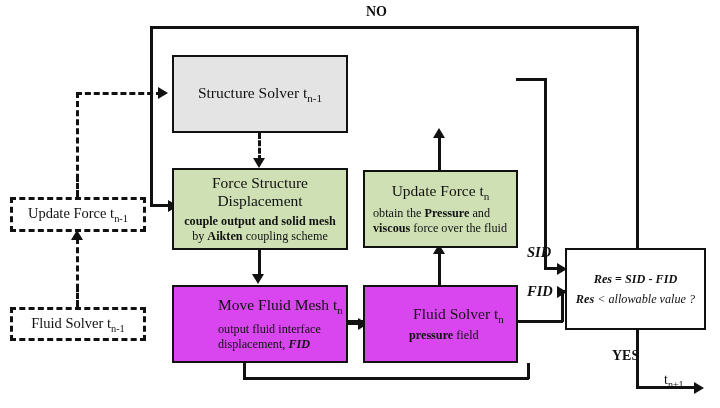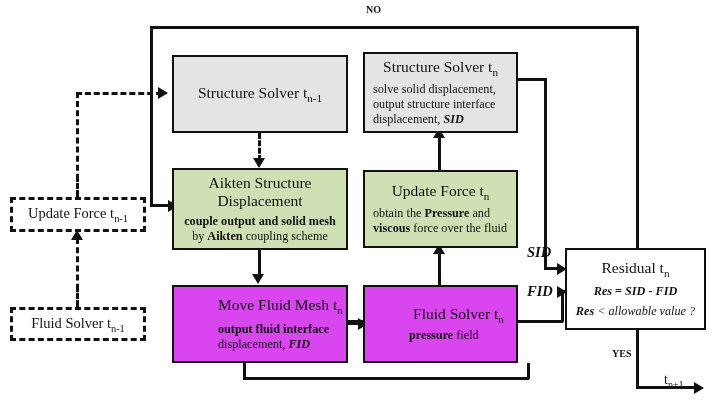"NO" .lbl.b { font-size: 10px -> 14px }
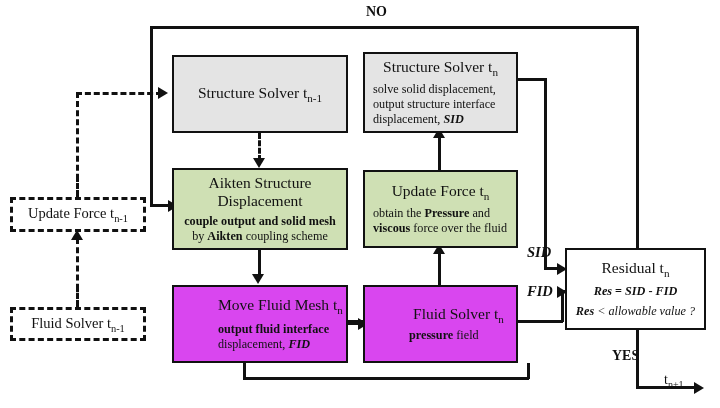"Structure Solver tn" div.box { html: <div> <div> <span>Structure Solver t</span><sub>n</sub> </div> <div>solve solid displacement,</div> <div>output structure interface</div> <div><span>displacement, </span><span>SID</span></div> </div> -> none }
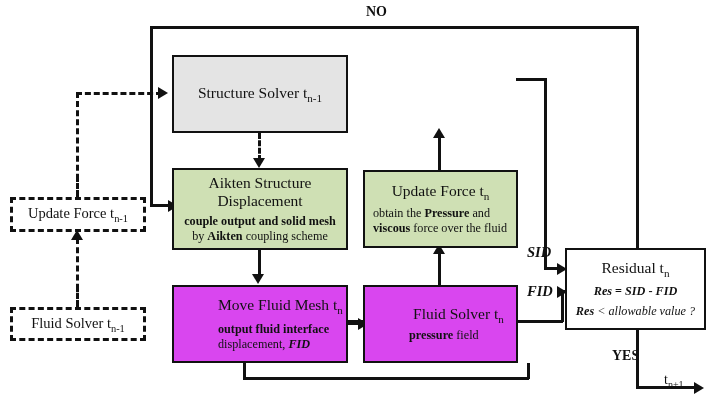"Aikten Structure" div.title { text: Aikten -> Force }
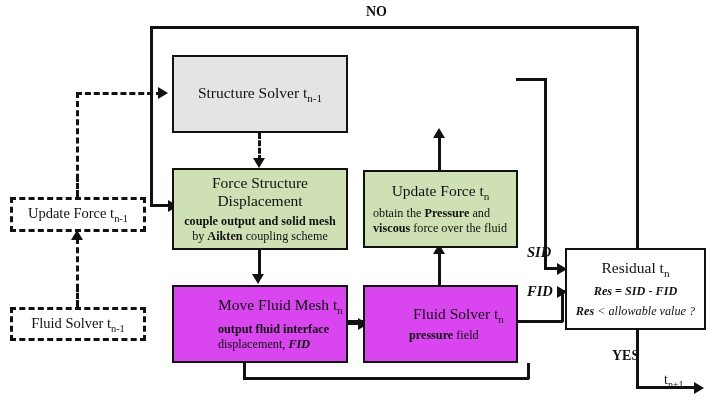"Residual tn" div.title { html: <div> <span>Residual t</span><sub>n</sub> </div> -> none }
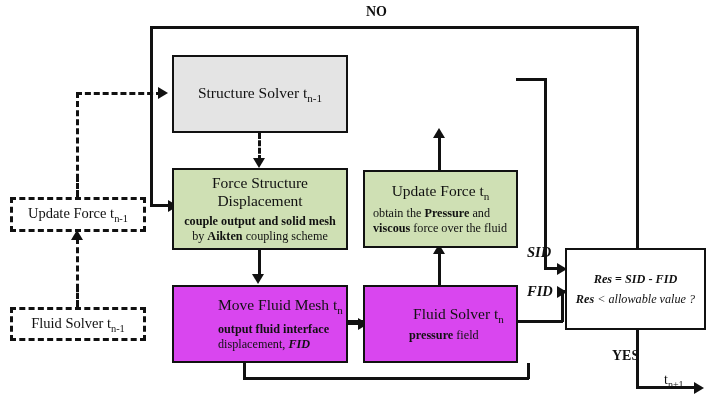"output fluid interface" div.sub { font-weight: bold -> normal }
